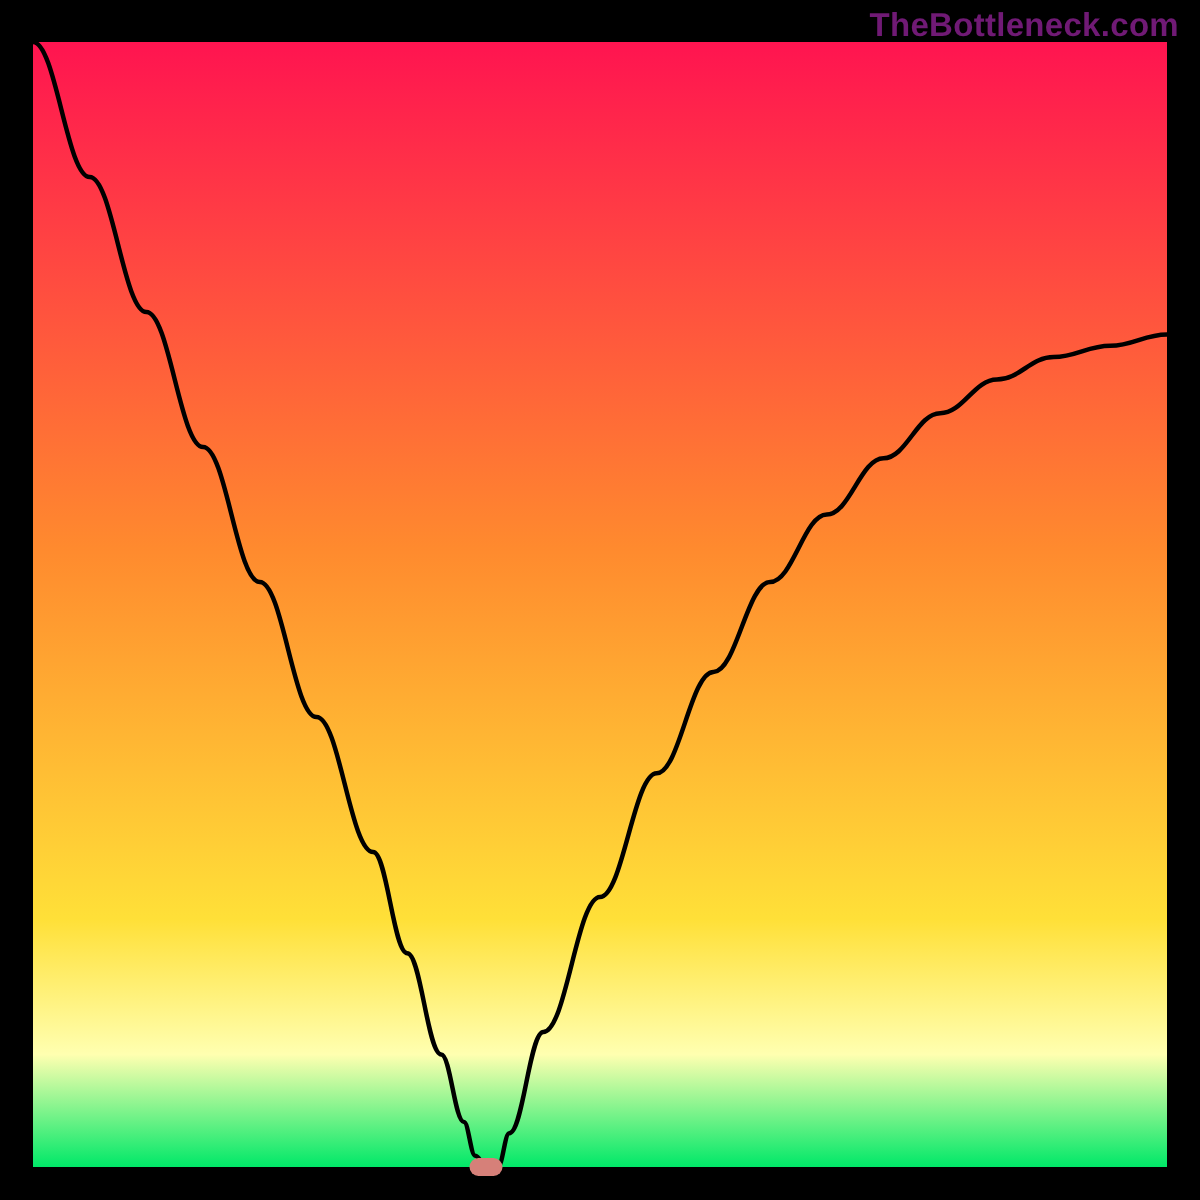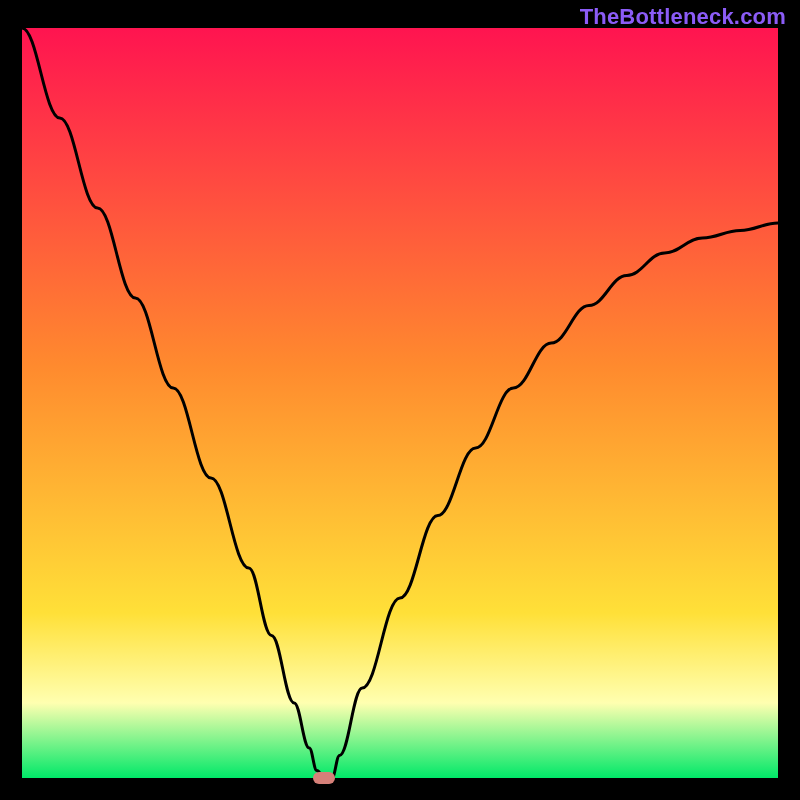"TheBottleneck.com" div.watermark { color: #8b5cf6 -> #701a75 }
